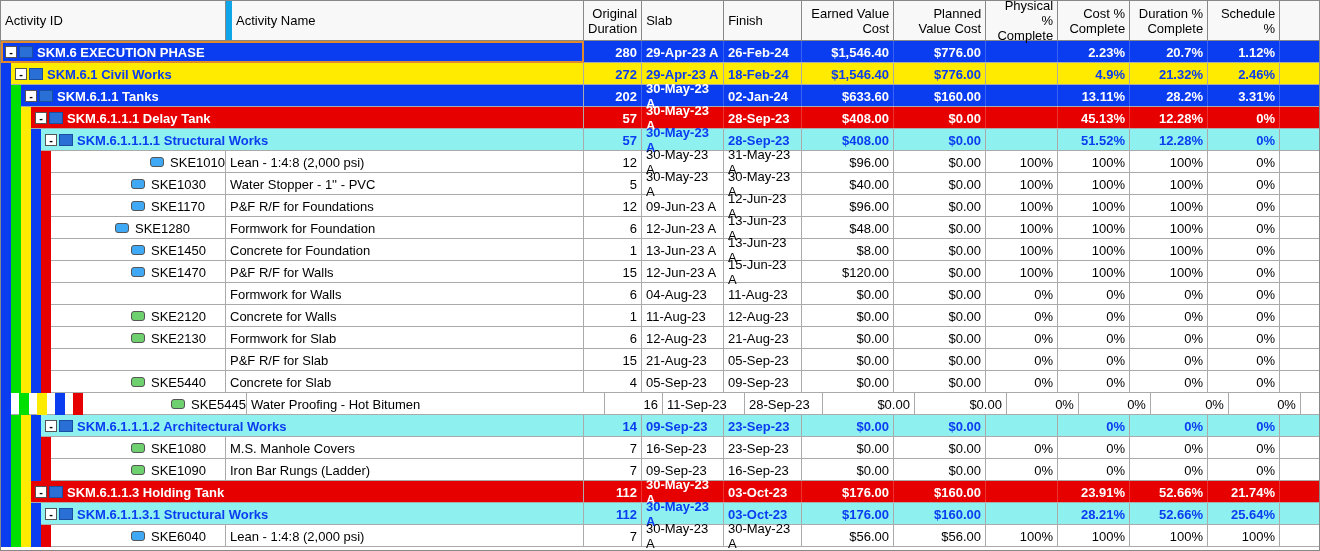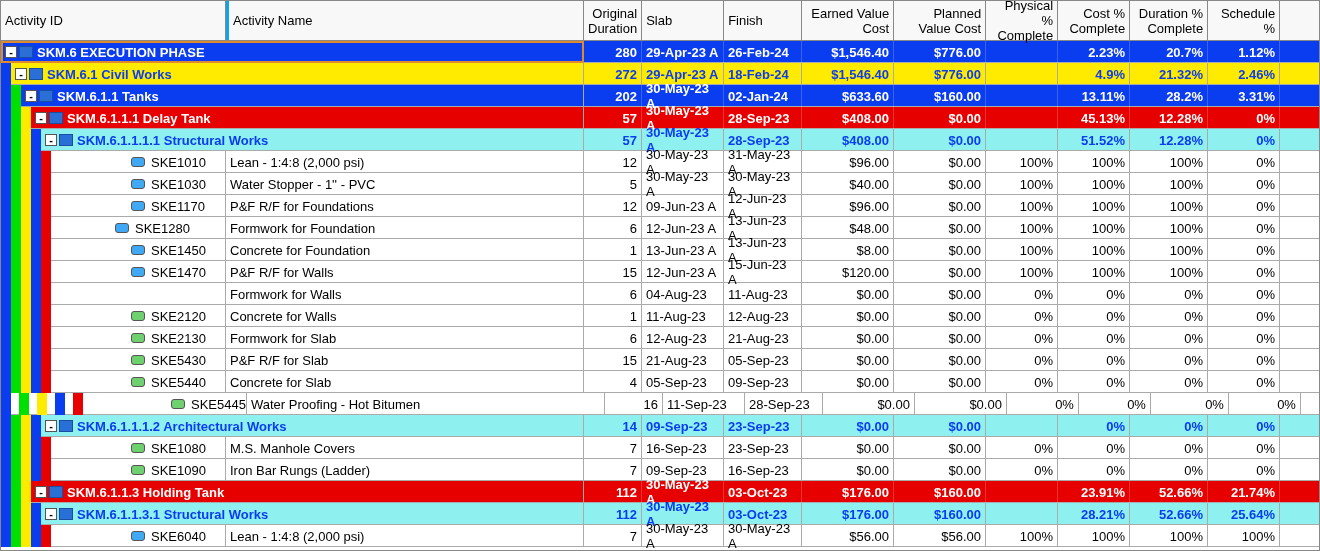"Activity Name" .hdr .w-name { border-left: 3px solid #0ea5e9 -> 6px solid #0ea5e9 }
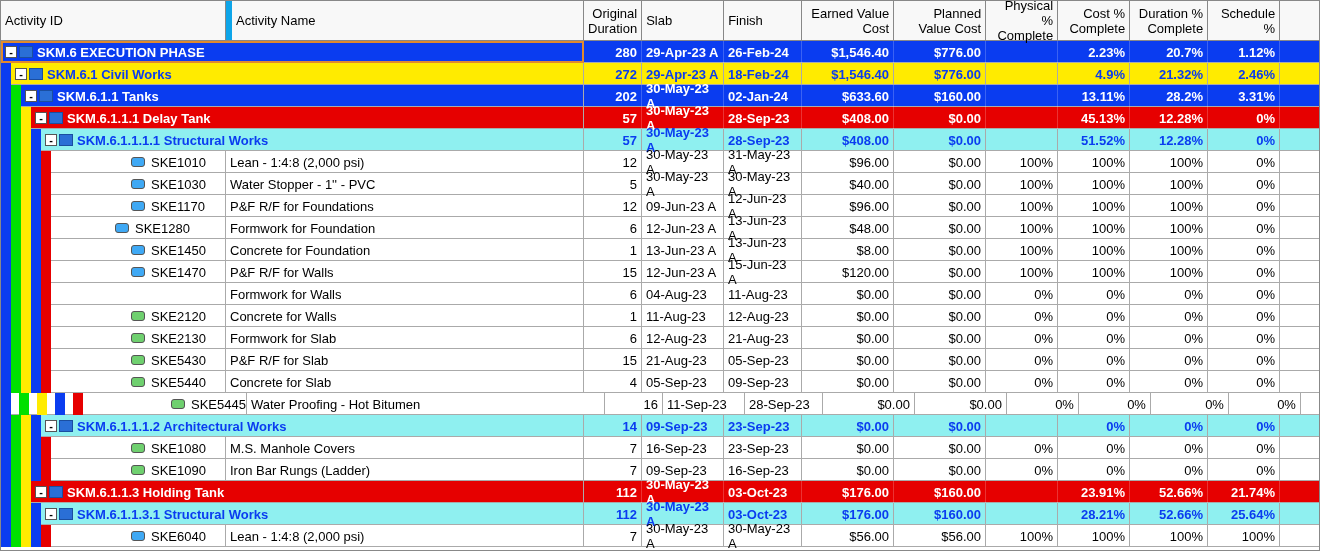"SKE1010" div { justify-content: none -> flex-end; padding-left: 80px -> none }
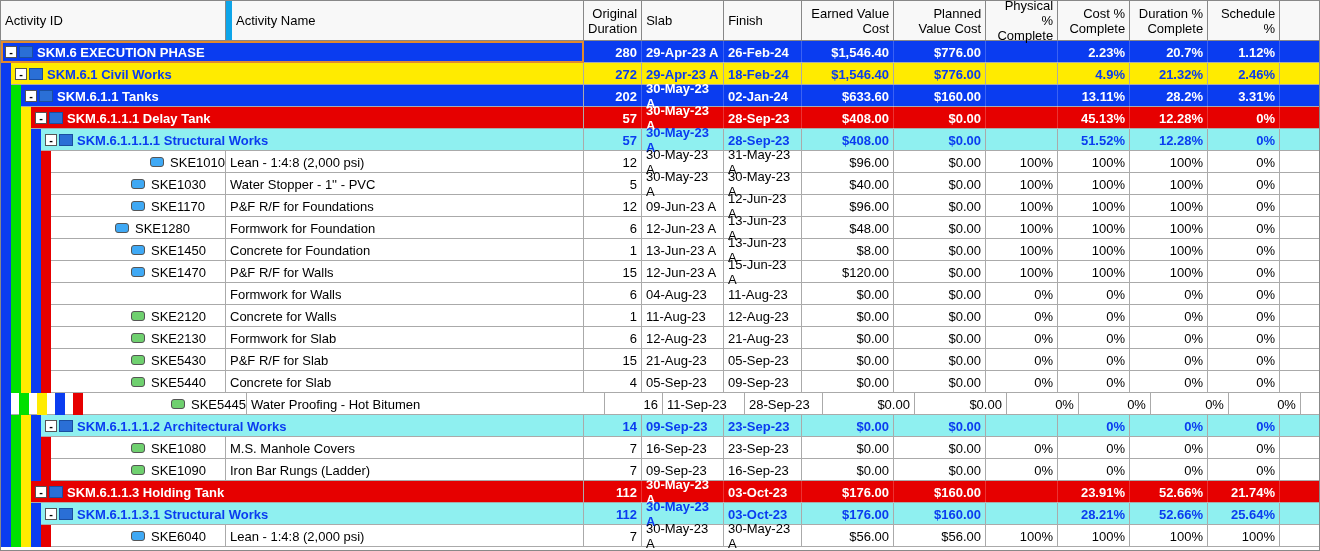"SKE5430" div { html: <div> <span></span> <span>SKE5430</span> </div> -> none }
